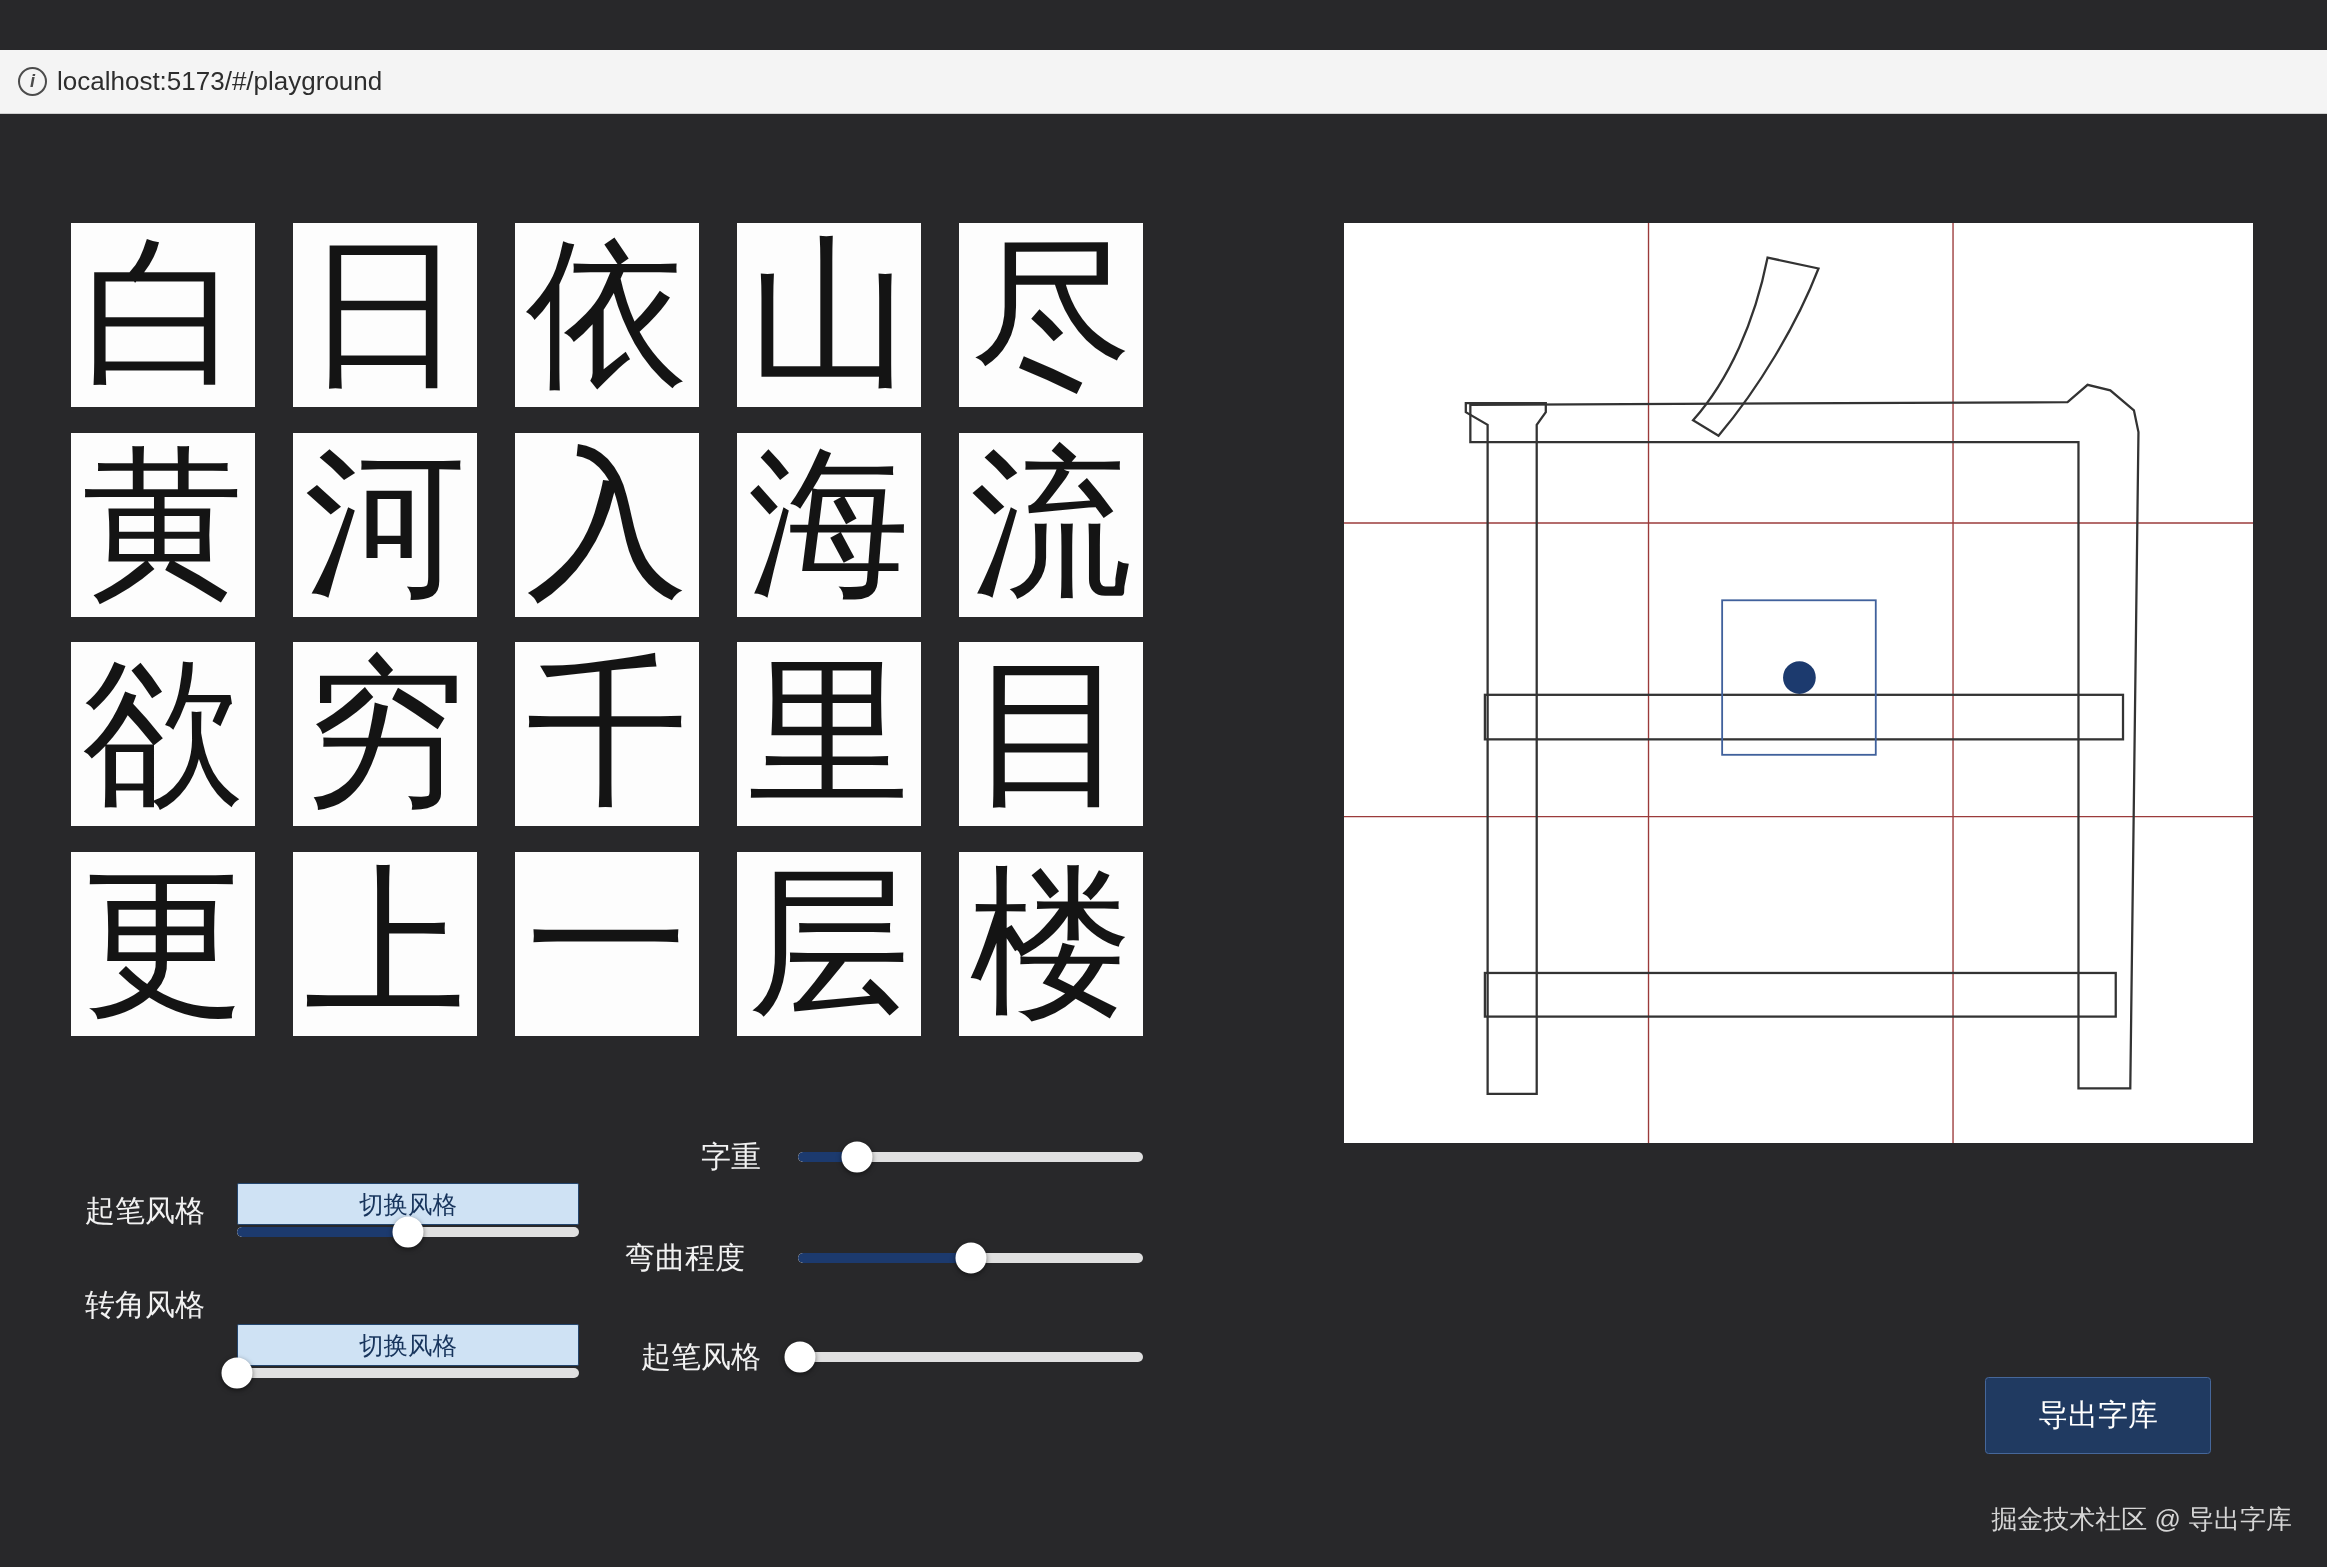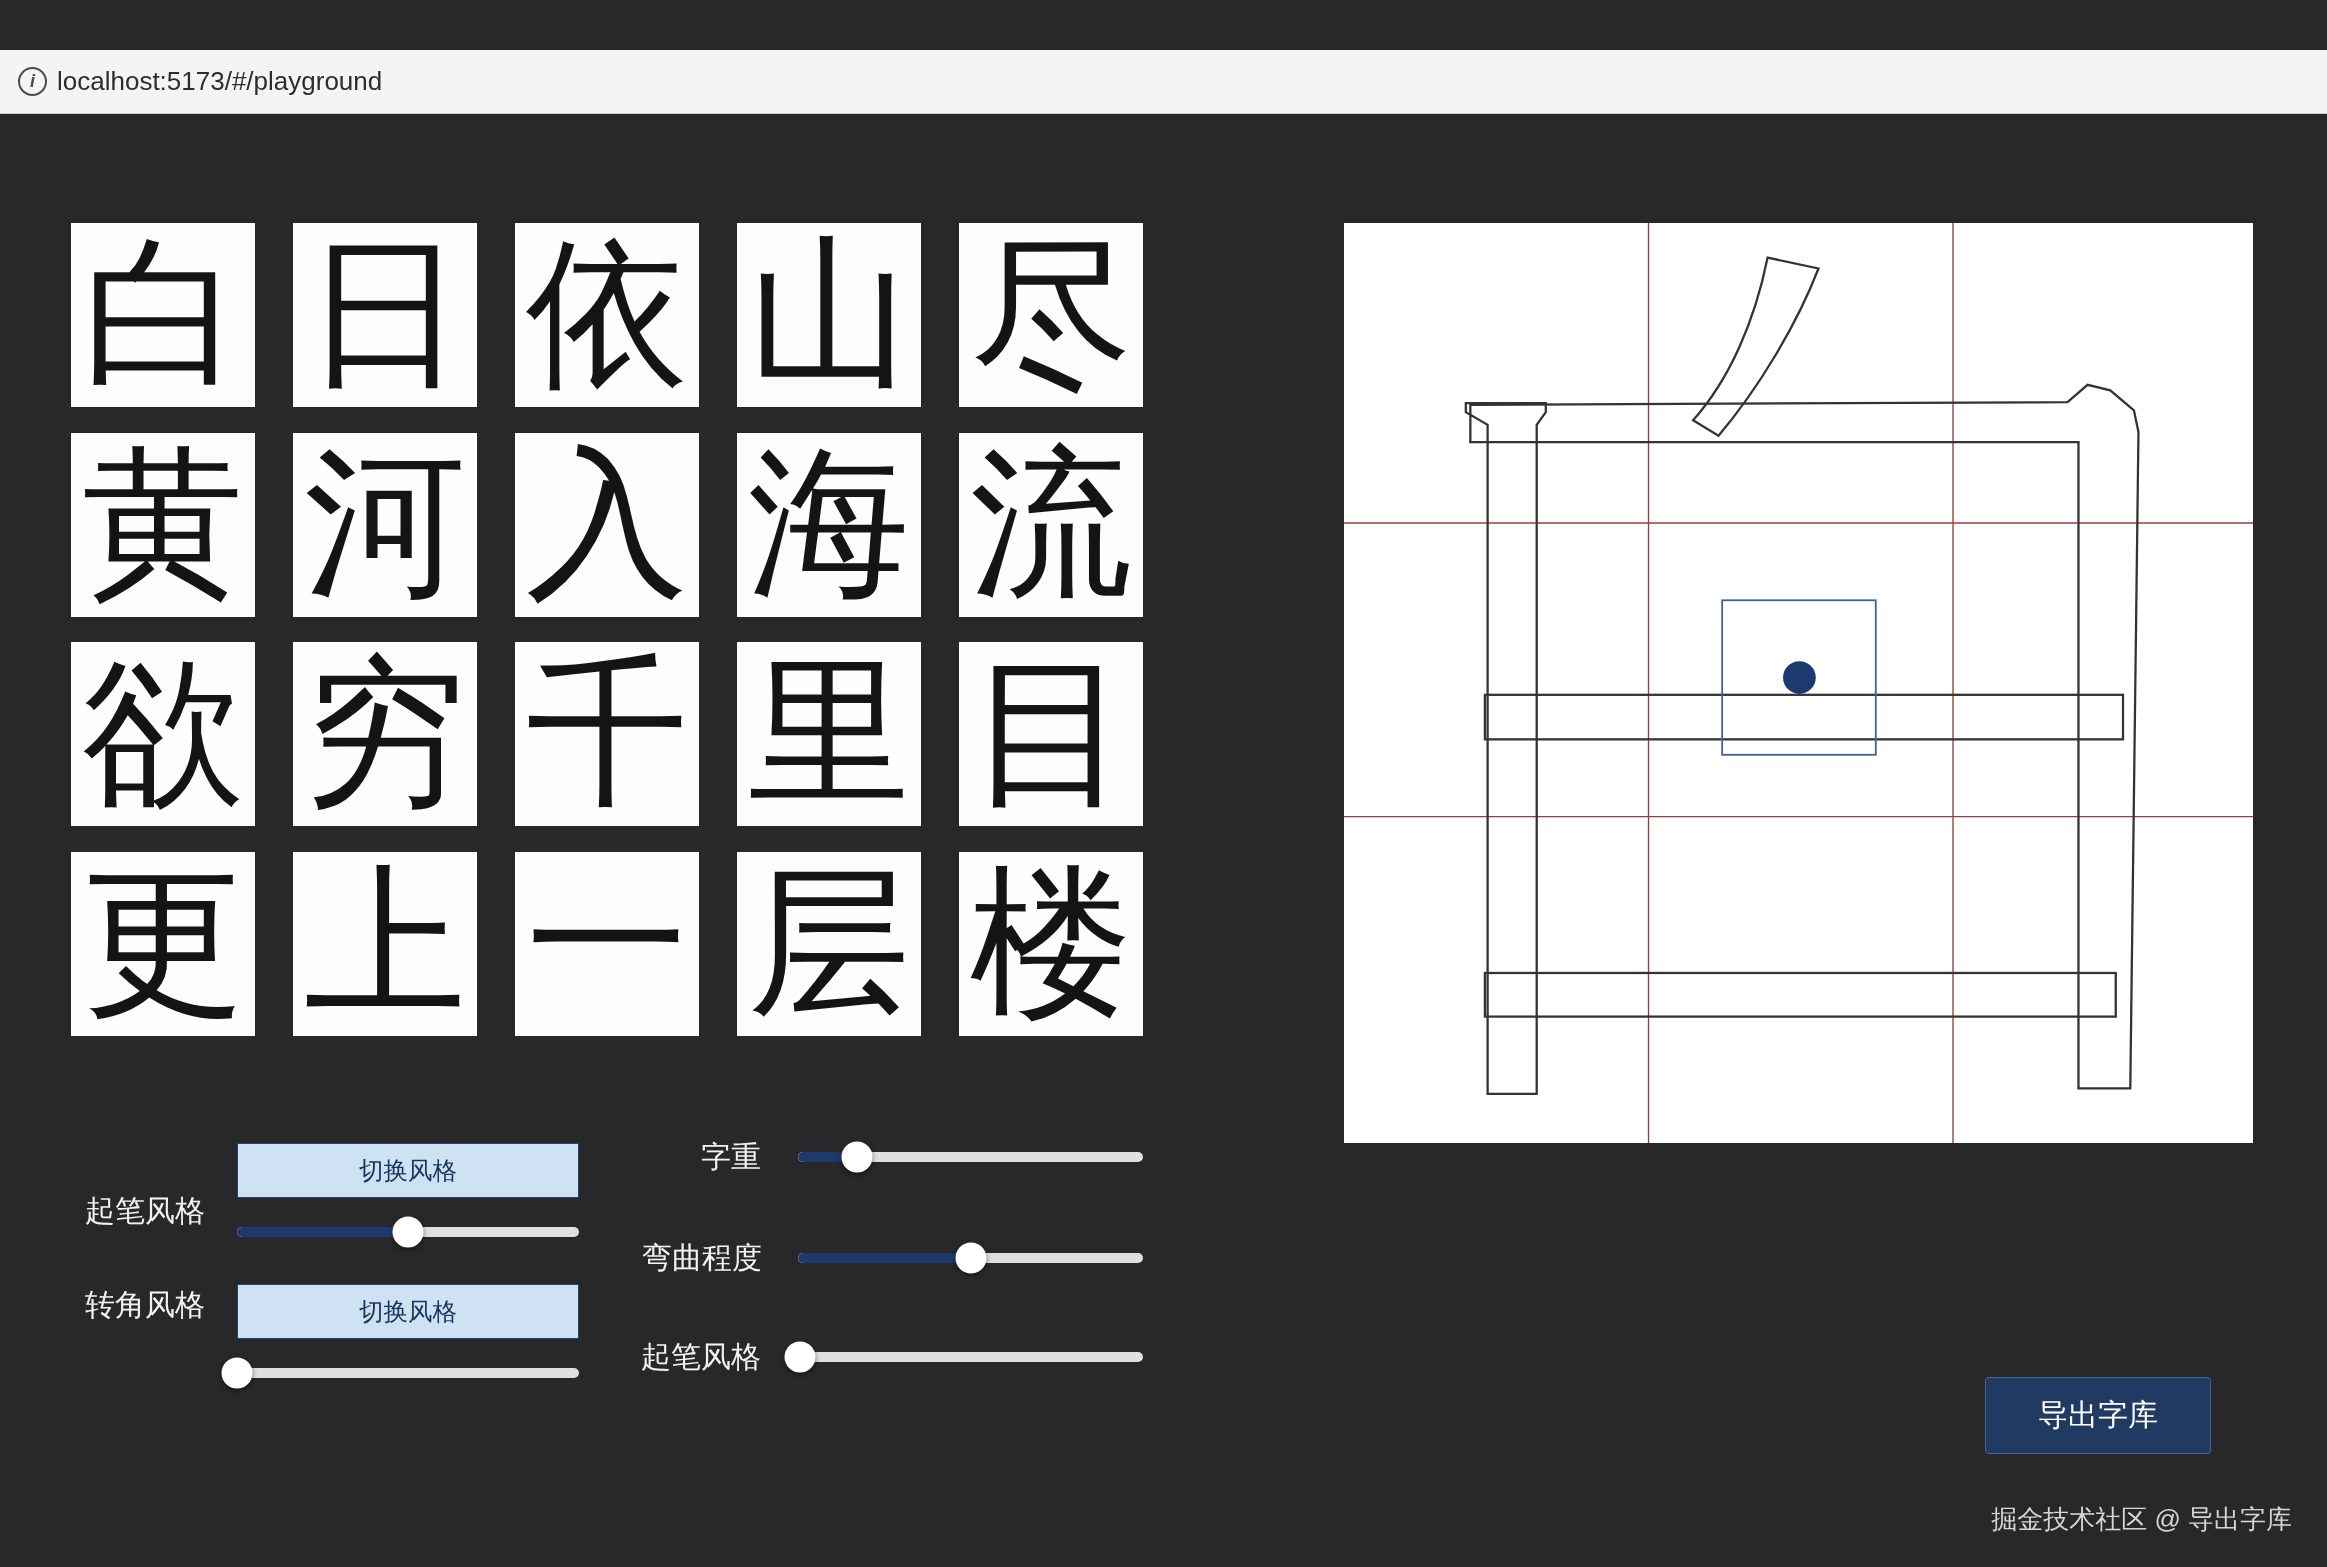"切换风格" .style-button { height: 55px -> 42px; margin-top: none -> 40px }
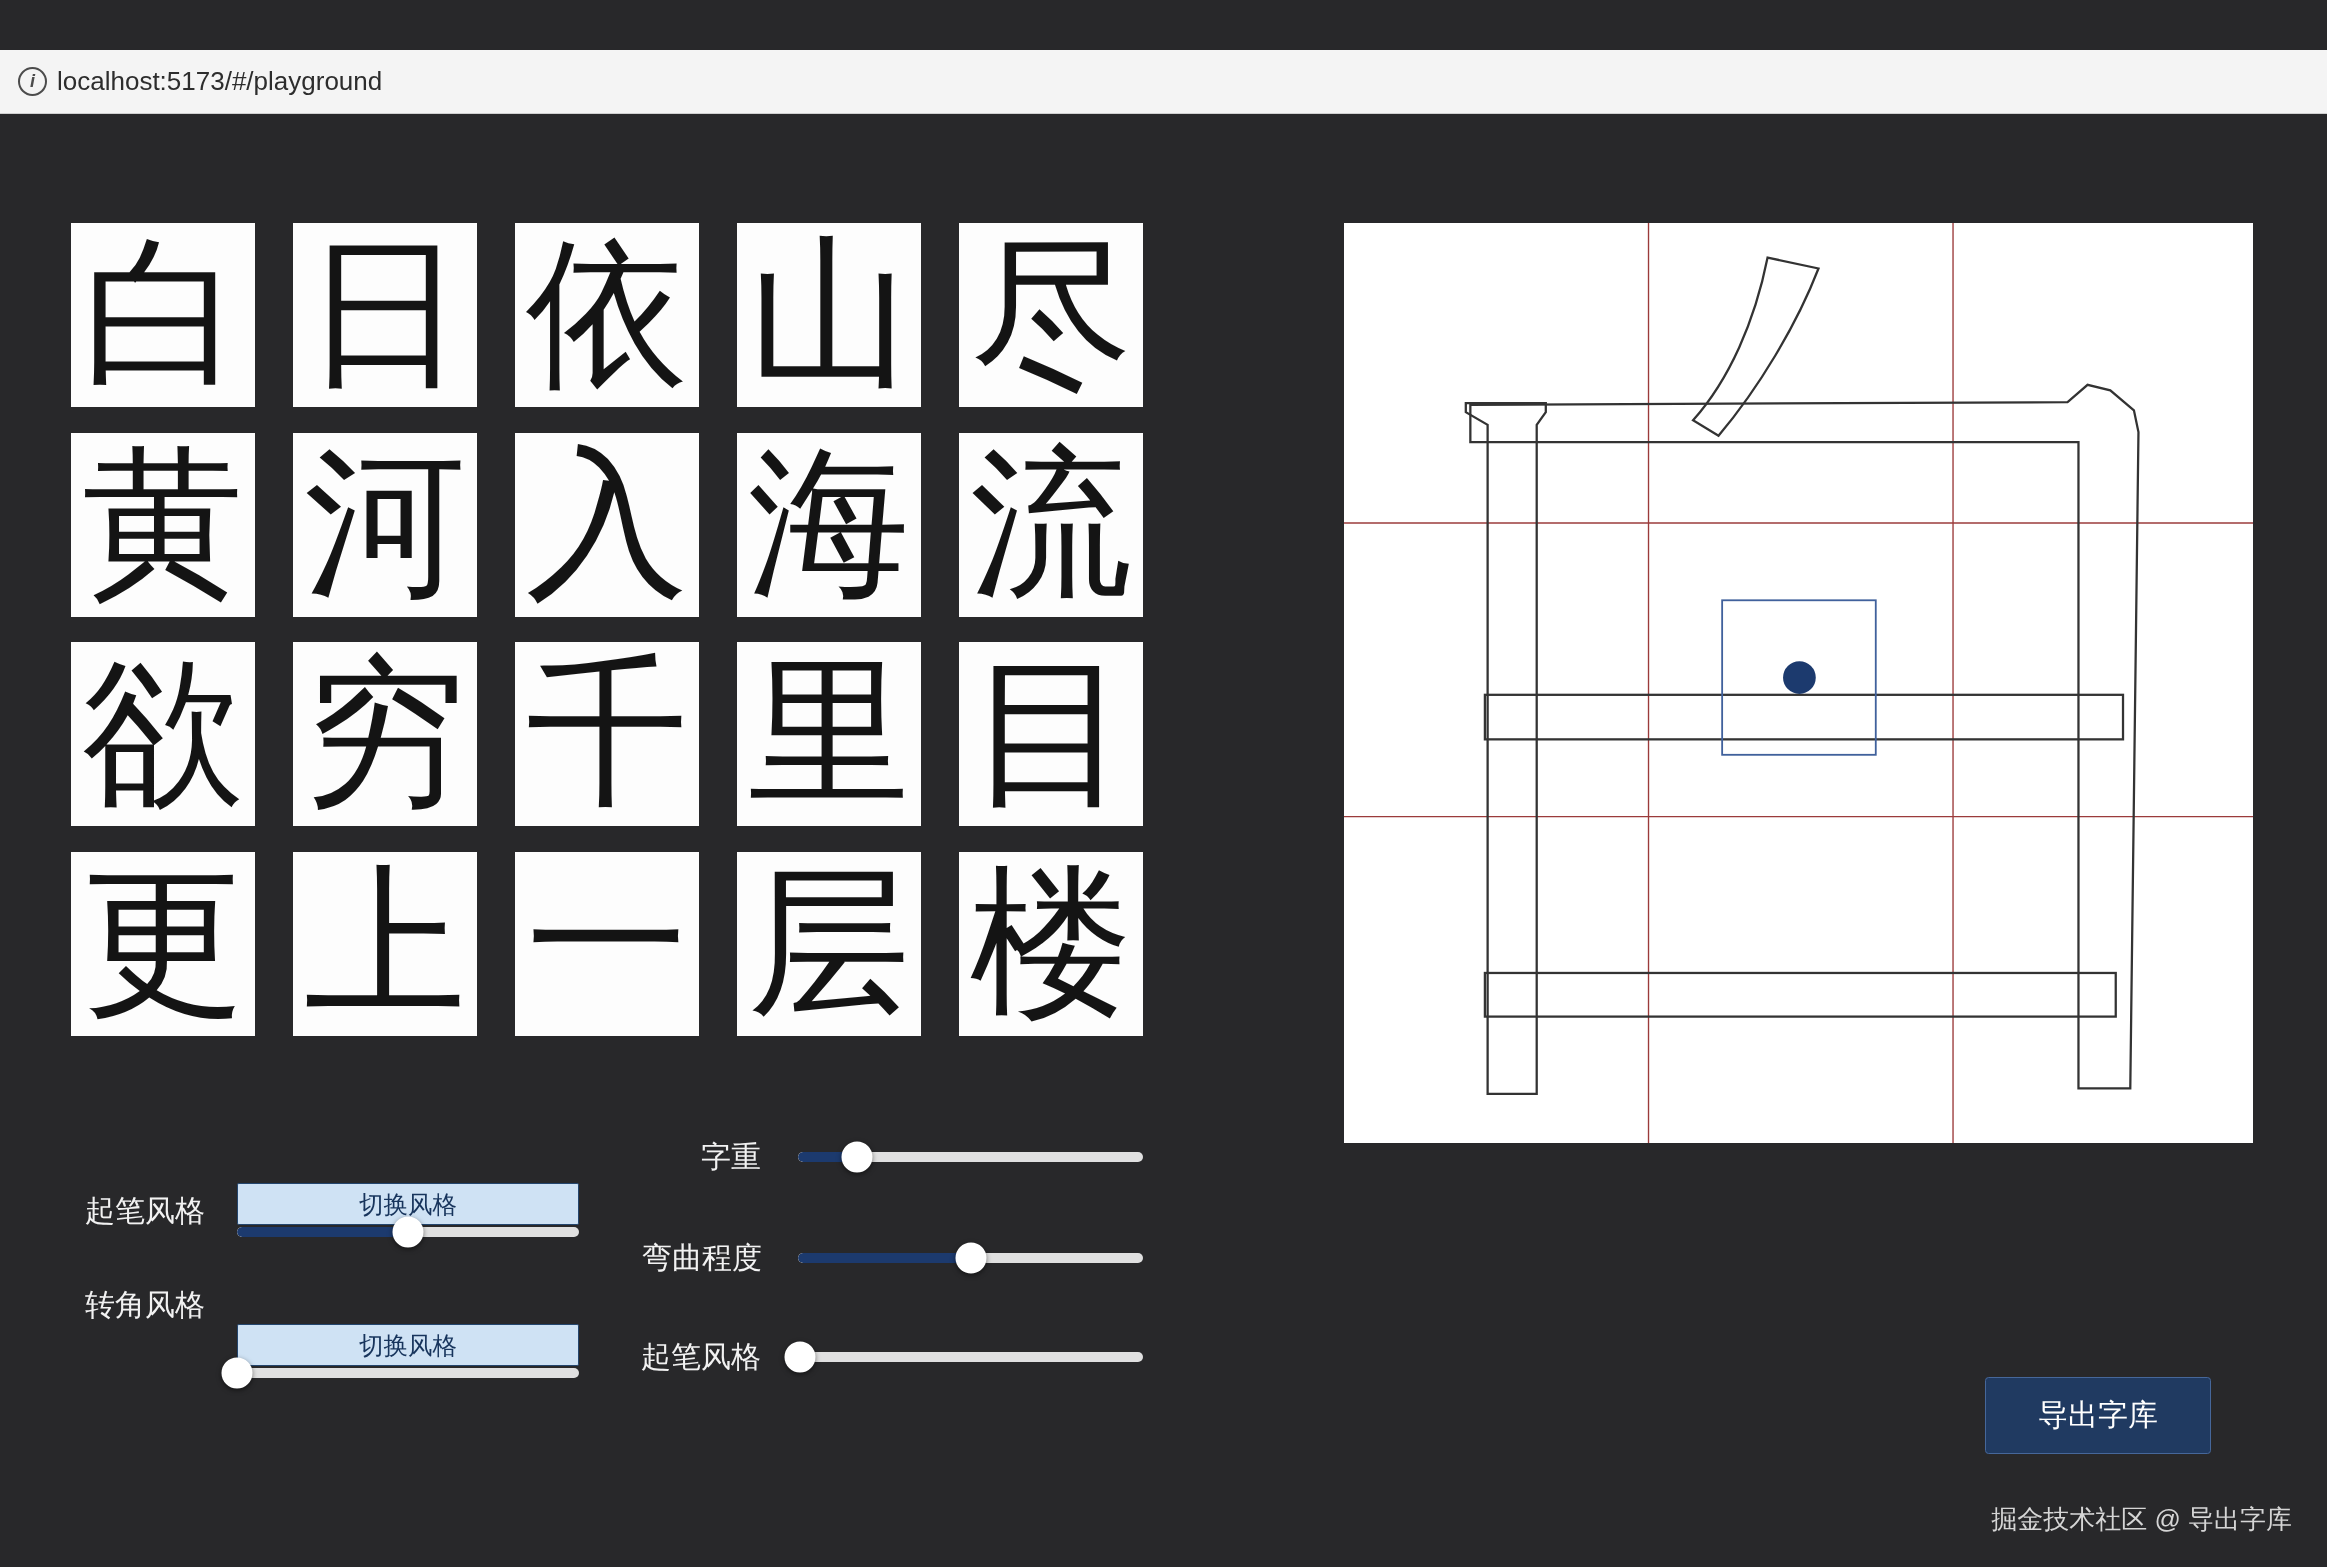"弯曲程度" div.ctl-label { left: 546px -> 529px }
